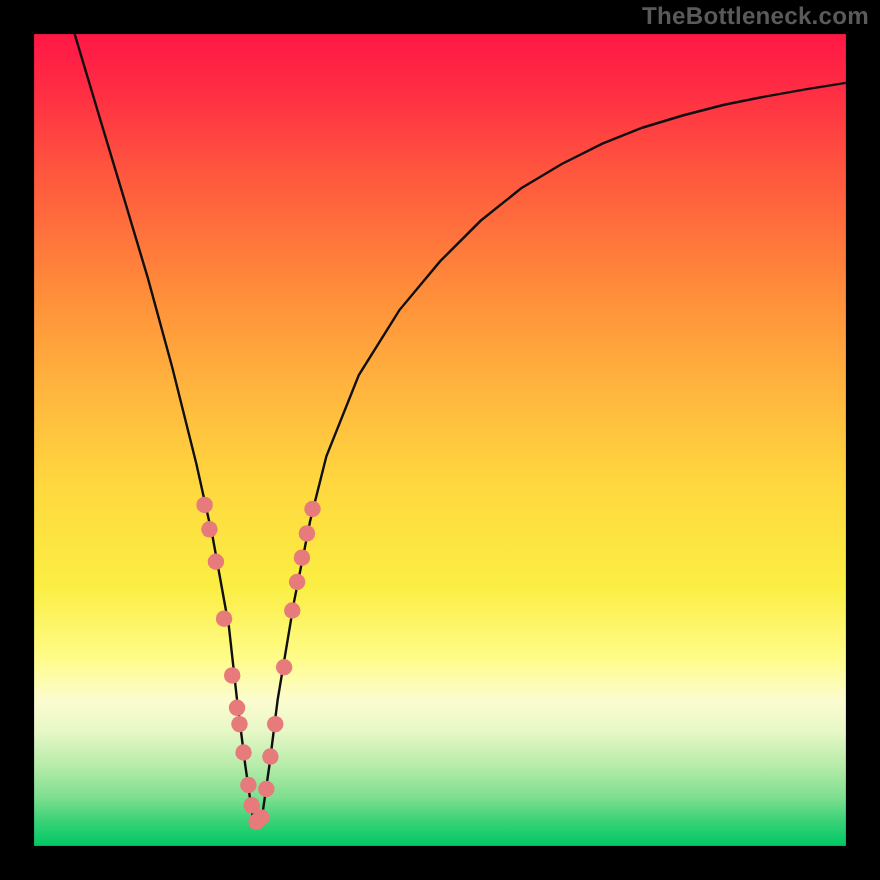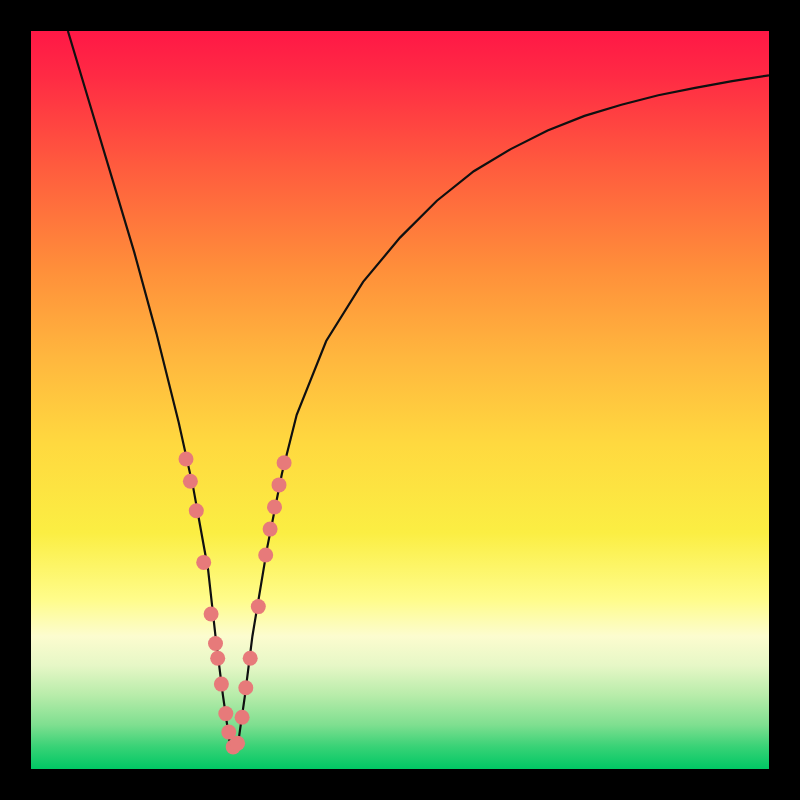"TheBottleneck.com" div.brand { html: none -> <div>TheBottleneck.com</div> }
